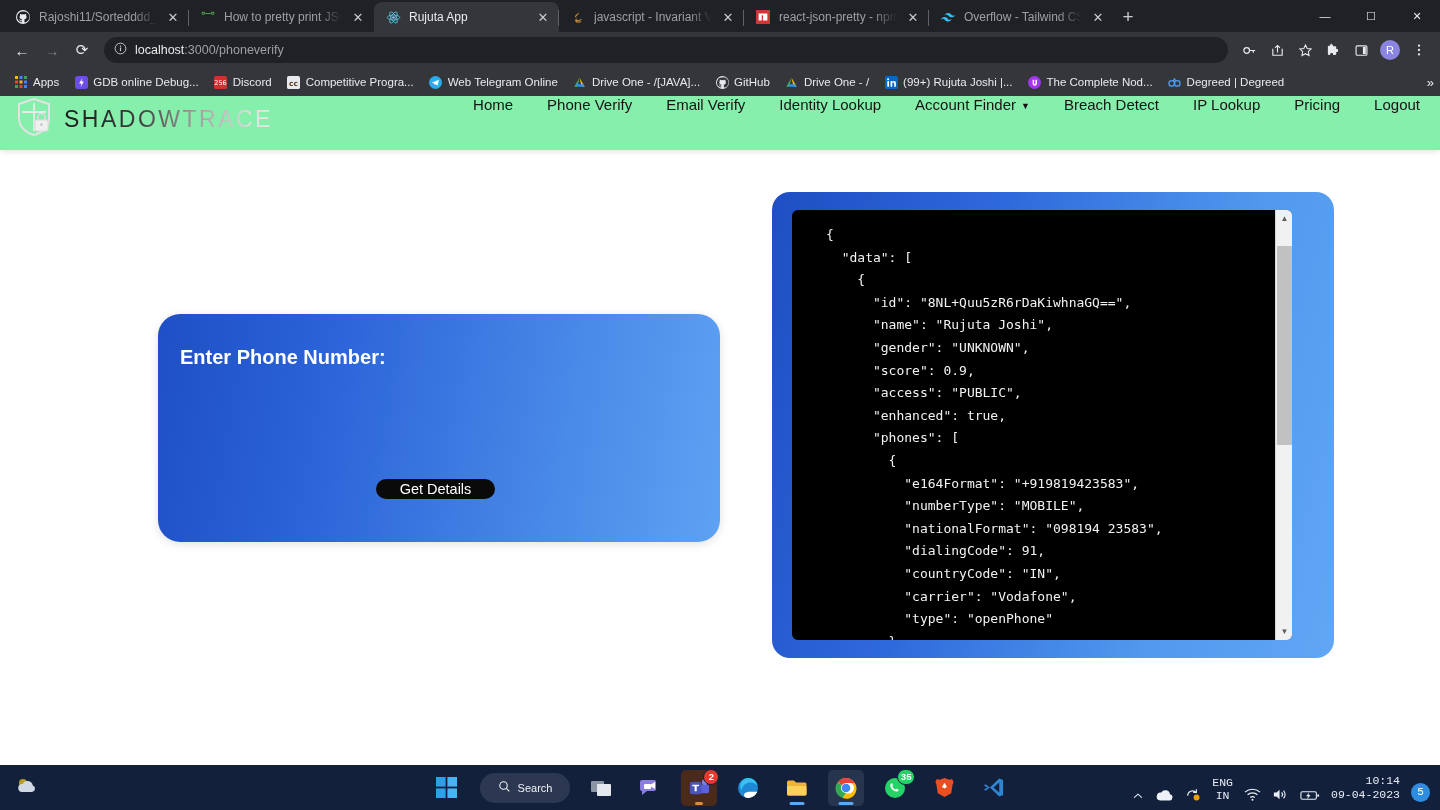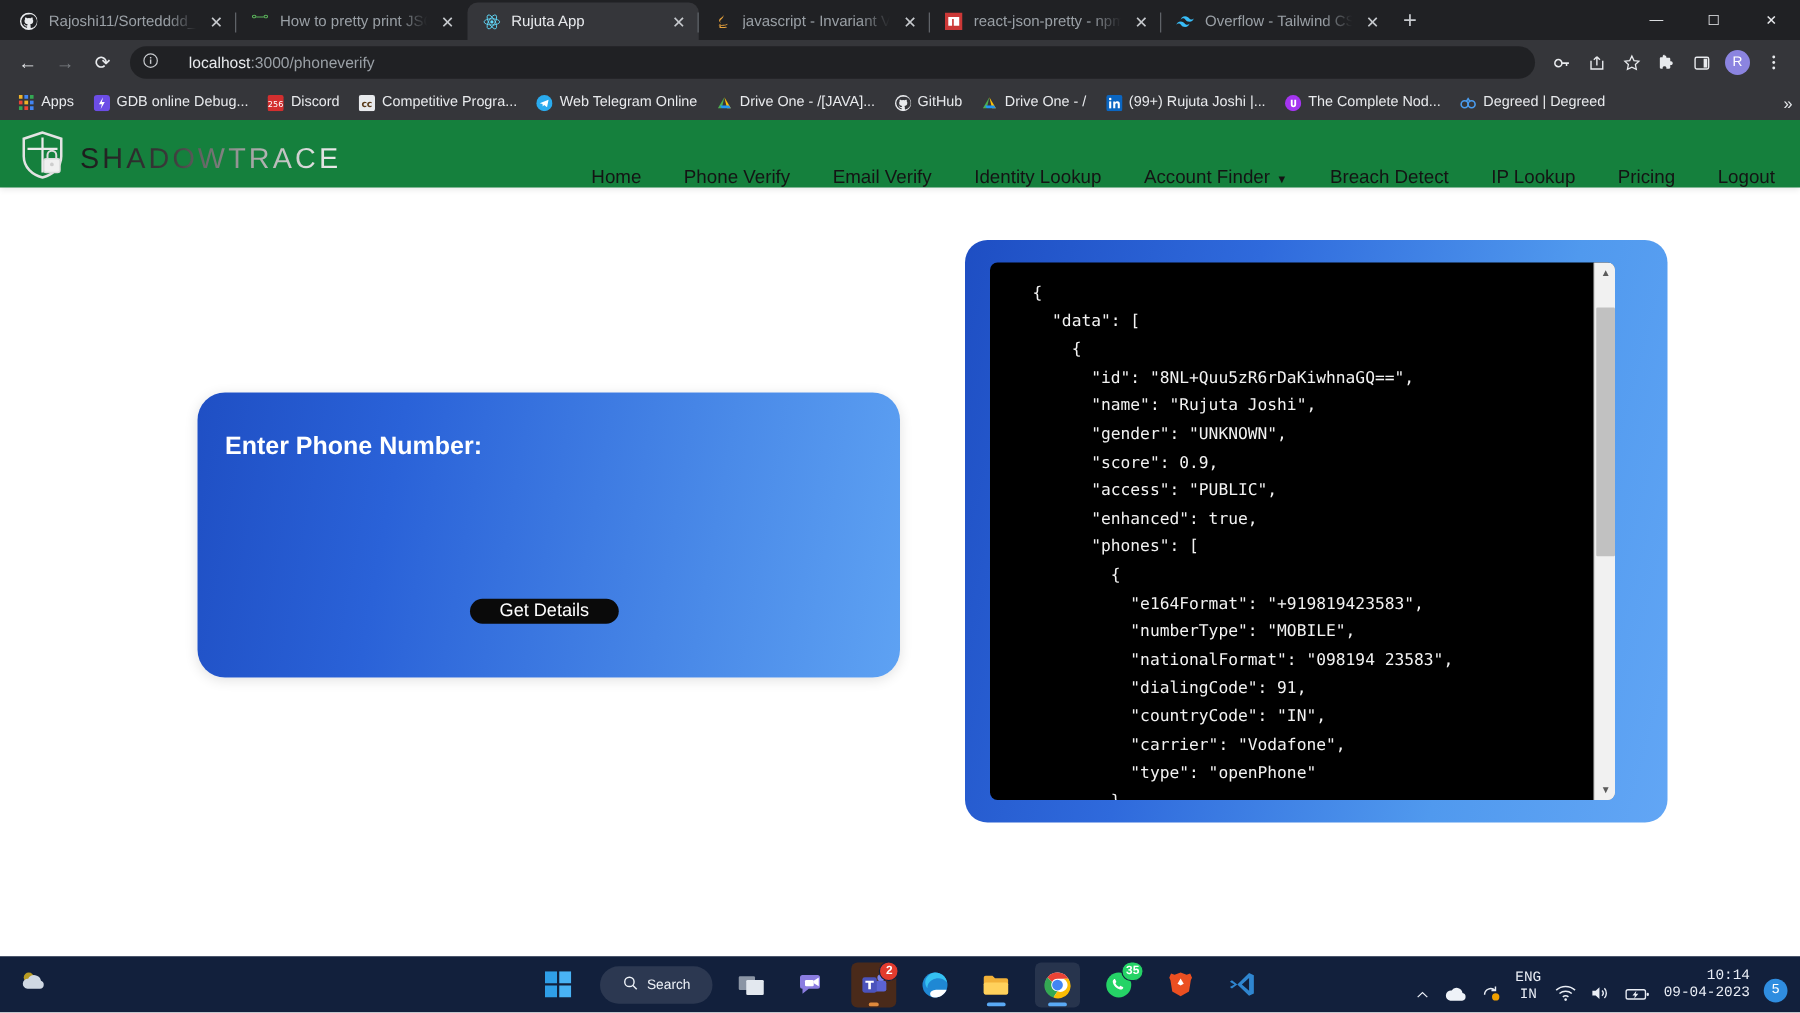"localhost:3000/phoneverify" .omnibox { gap: 24px -> 8px }
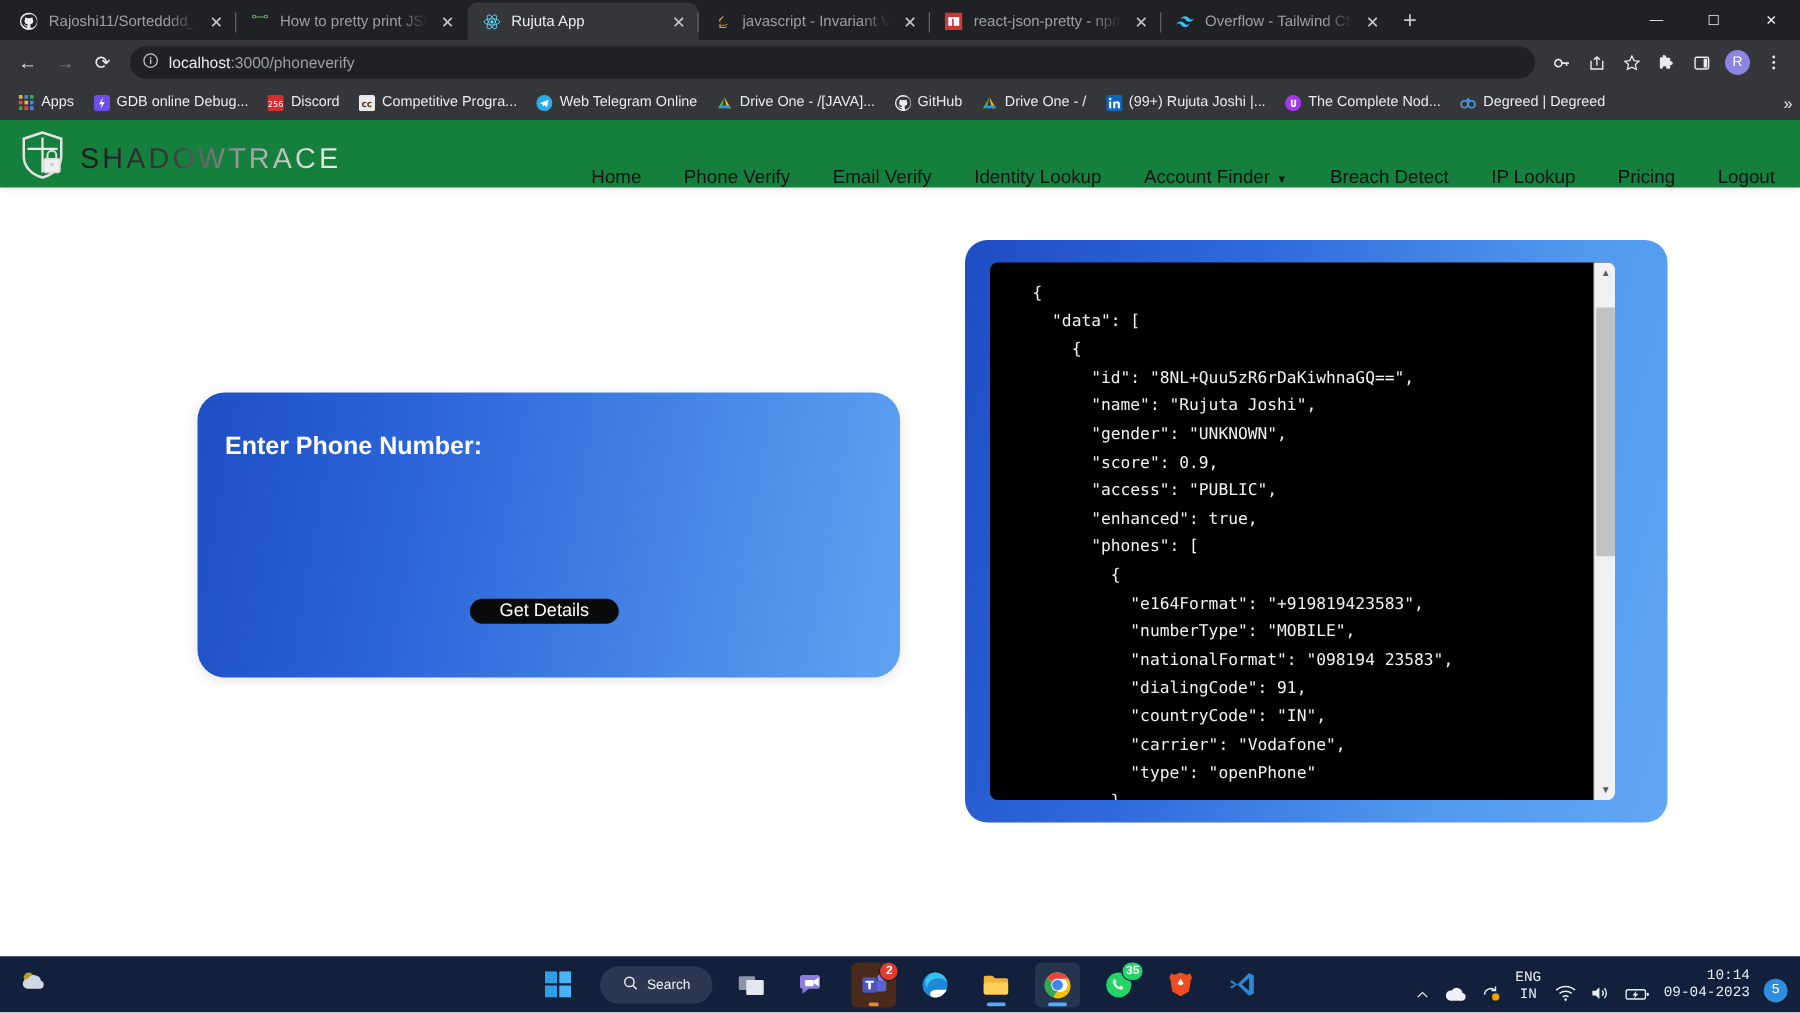"SHADOWTRACE" .navbar { align-items: flex-end -> flex-start; background: #15803d -> #86efac }
